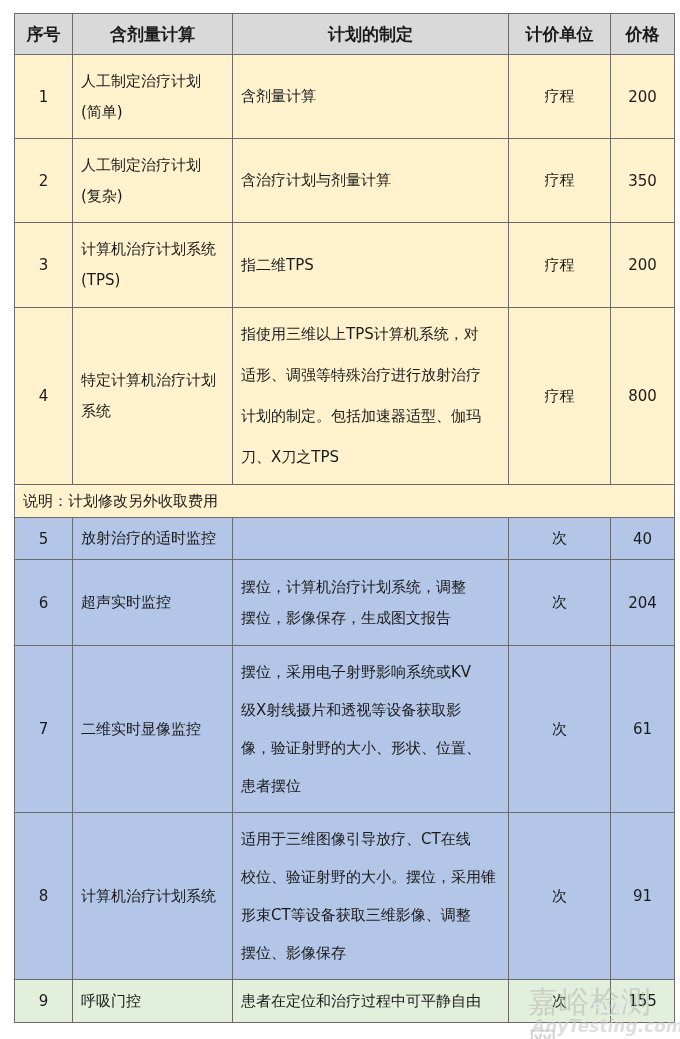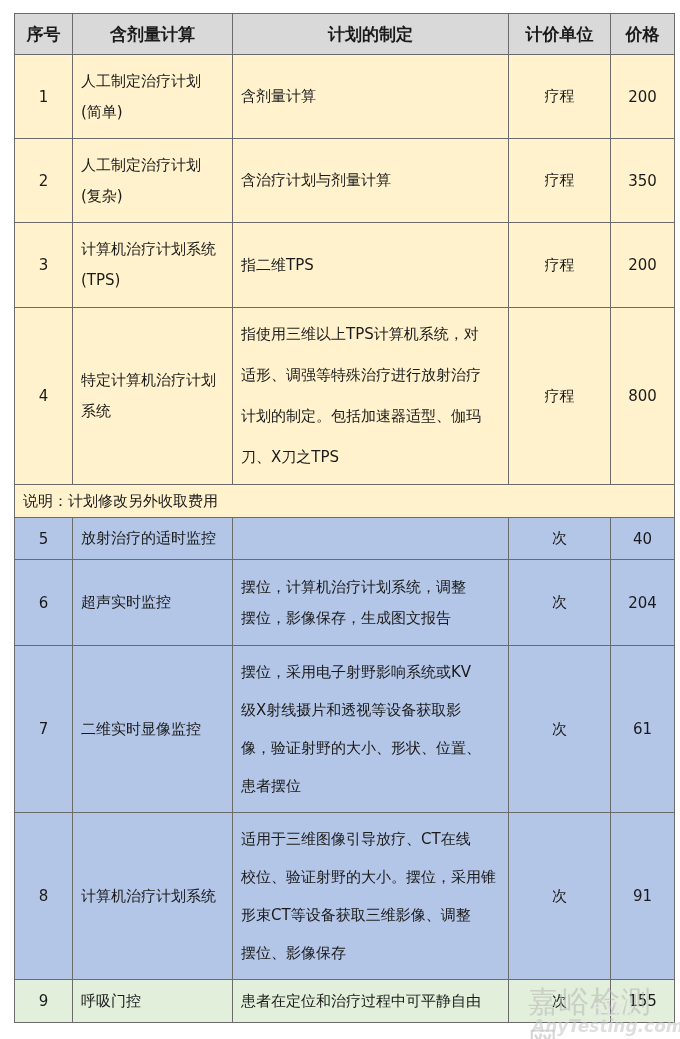"说明：计划修改另外收取费用" .note td { border-radius: none -> 7px }
